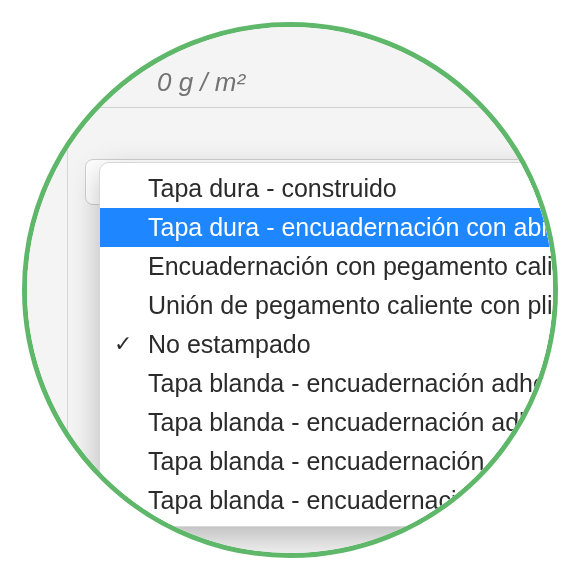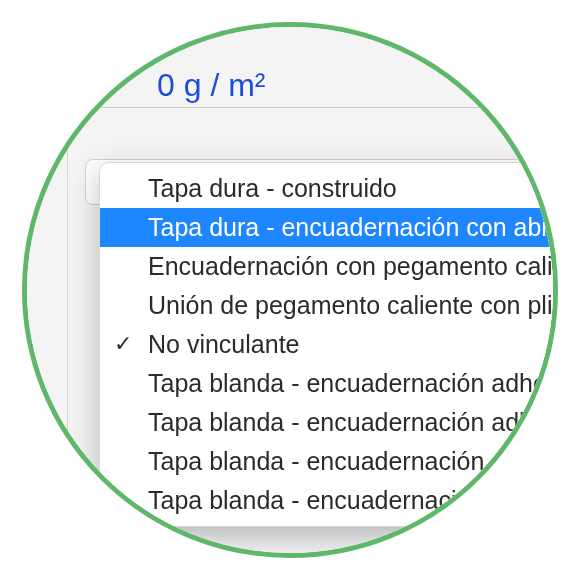"0 g / m²" .top-line { color: #1d4ed8 -> #737373; font-size: 32px -> 26px; font-style: none -> italic }
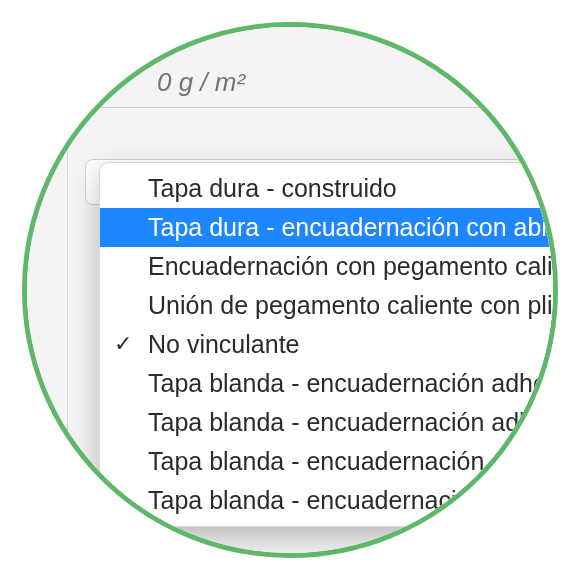"No vinculante" span { text: vinculante -> estampado }
